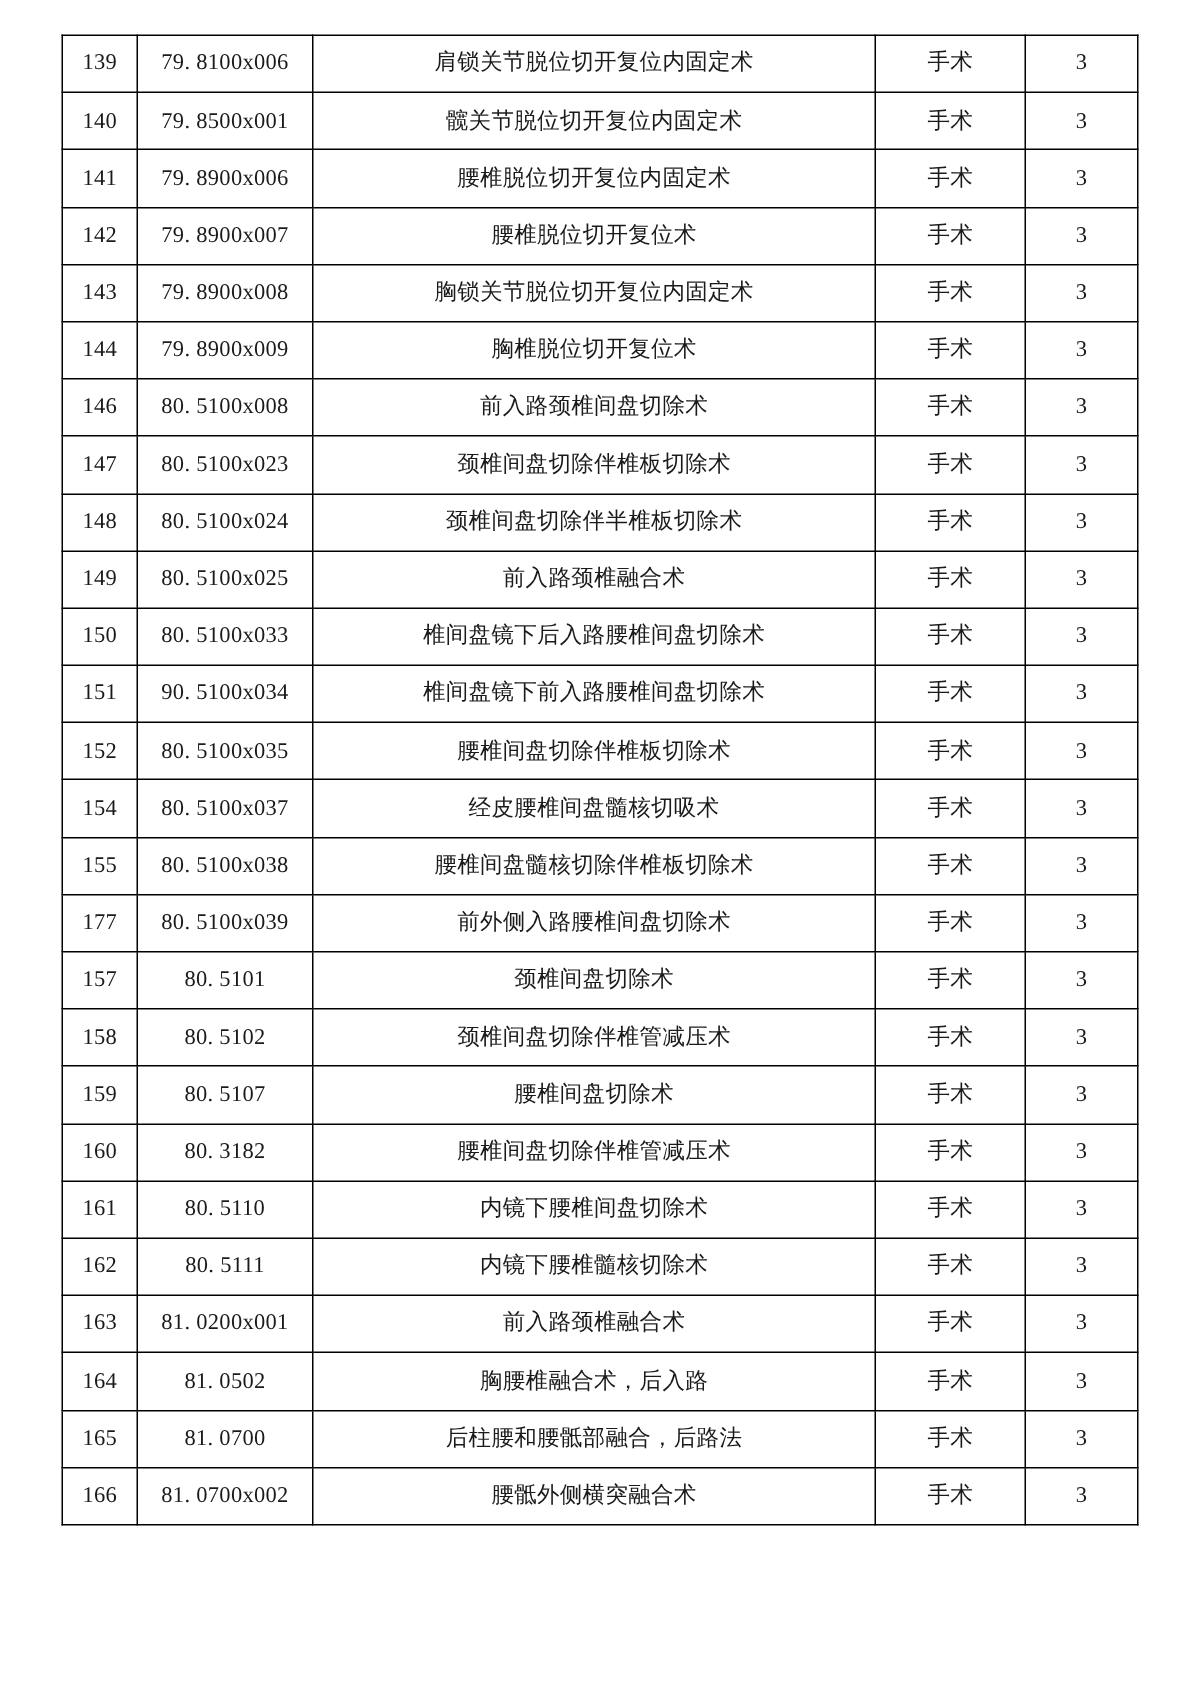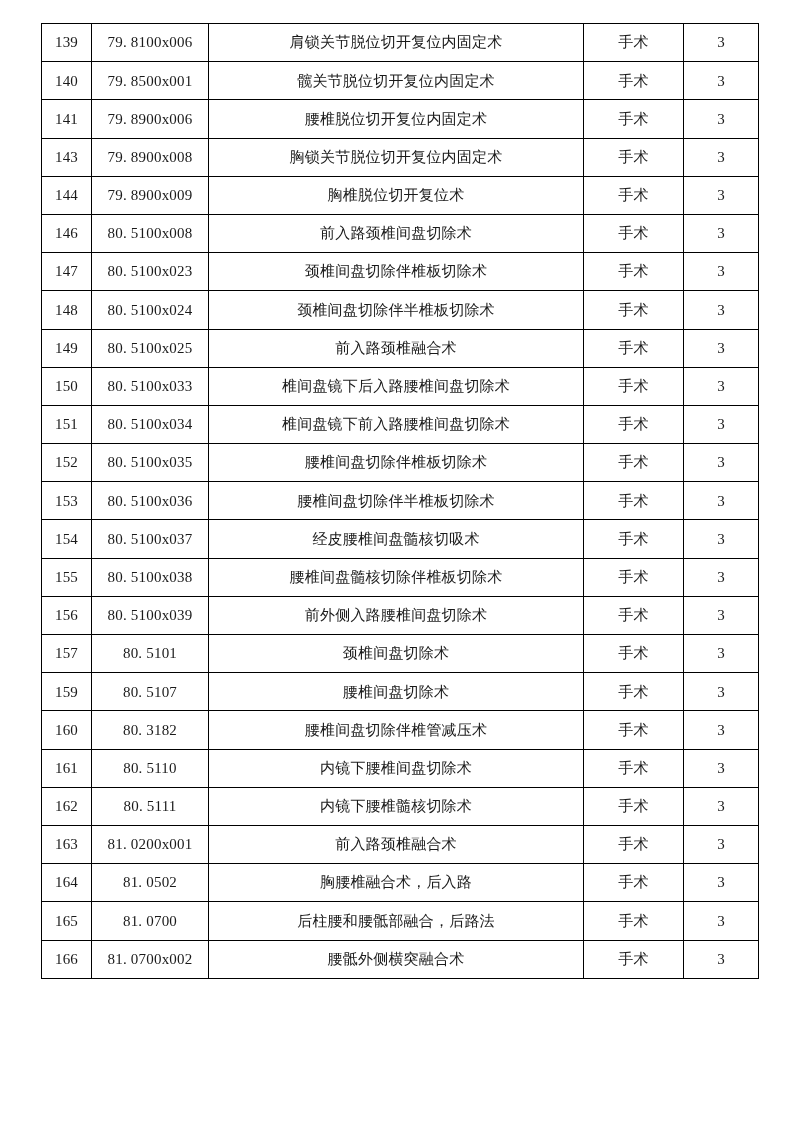"142" tr { html: none -> <tr> <td>142</td> <td>79. 8900x007</td> <td>腰椎脱位切开复位术</td> <td>手术</td> <td>3</td> </tr> }
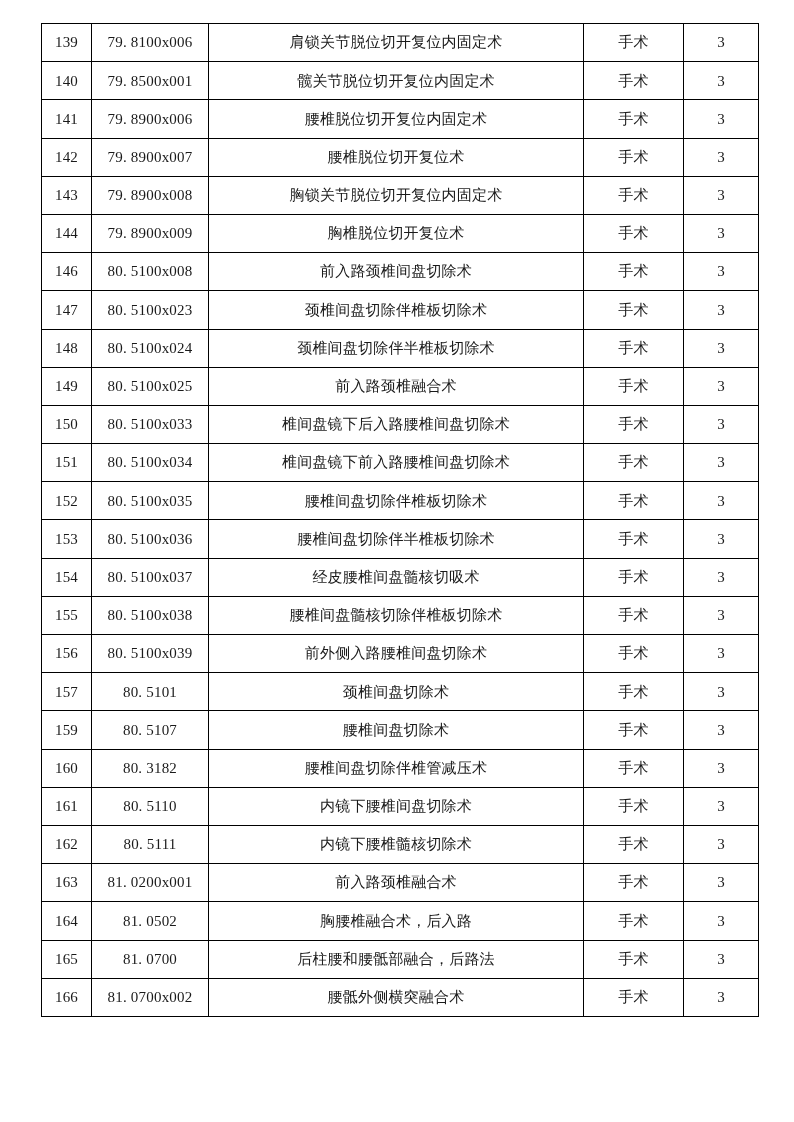"80. 5100x034" td.code-cell { text: 80 -> 90 }
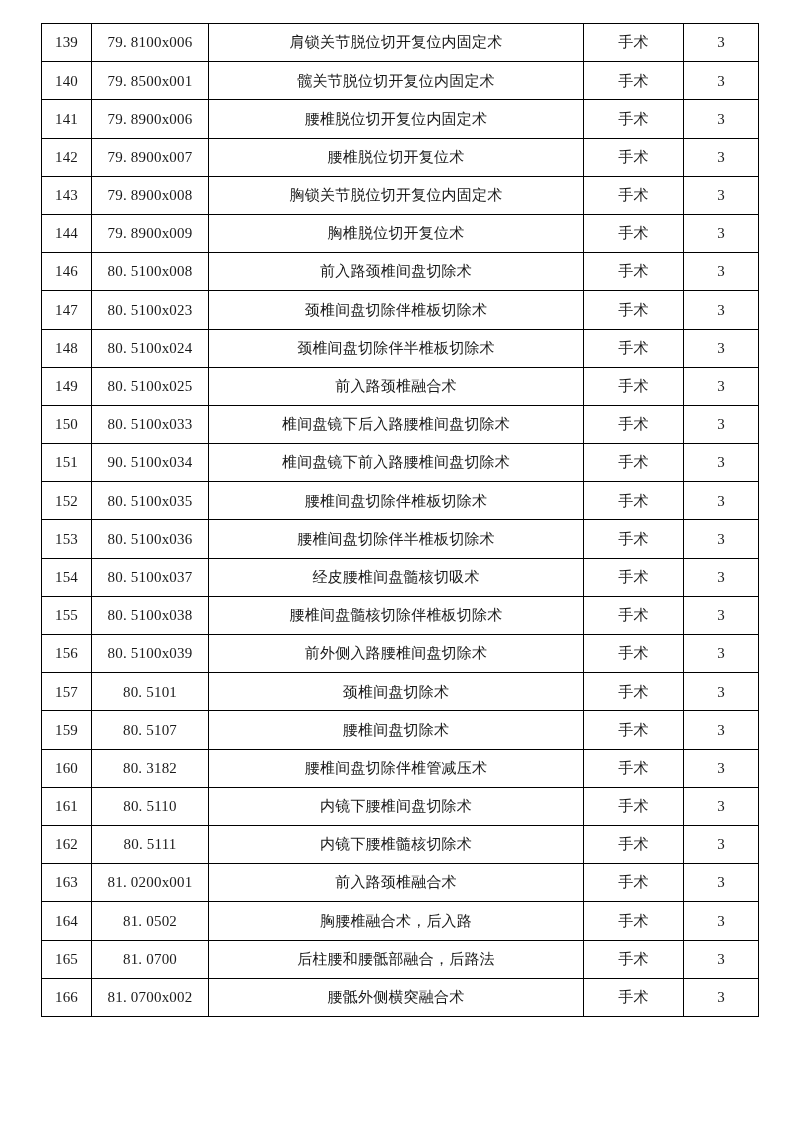"153" tr { html: <tr> <td>153</td> <td>80. 5100x036</td> <td>腰椎间盘切除伴半椎板切除术</td> <td>手术</td> <td>3</td> </tr> -> none }
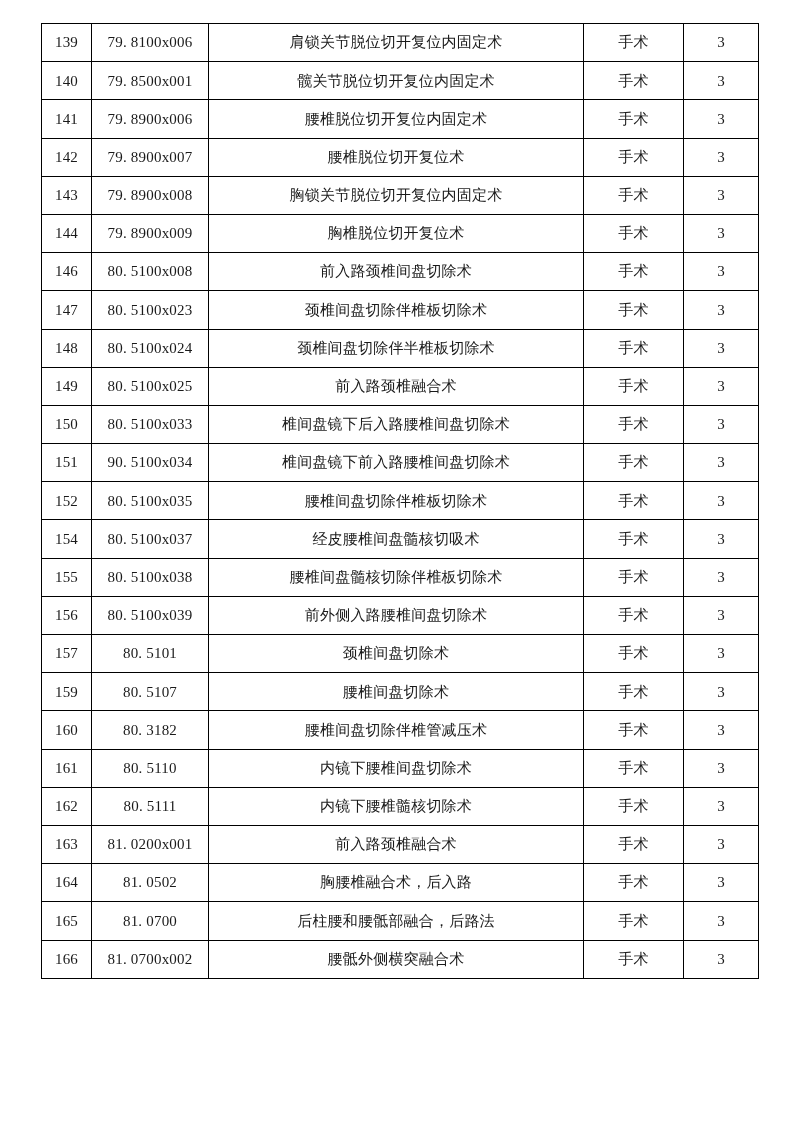"156" td.seq-cell { text: 156 -> 177 }
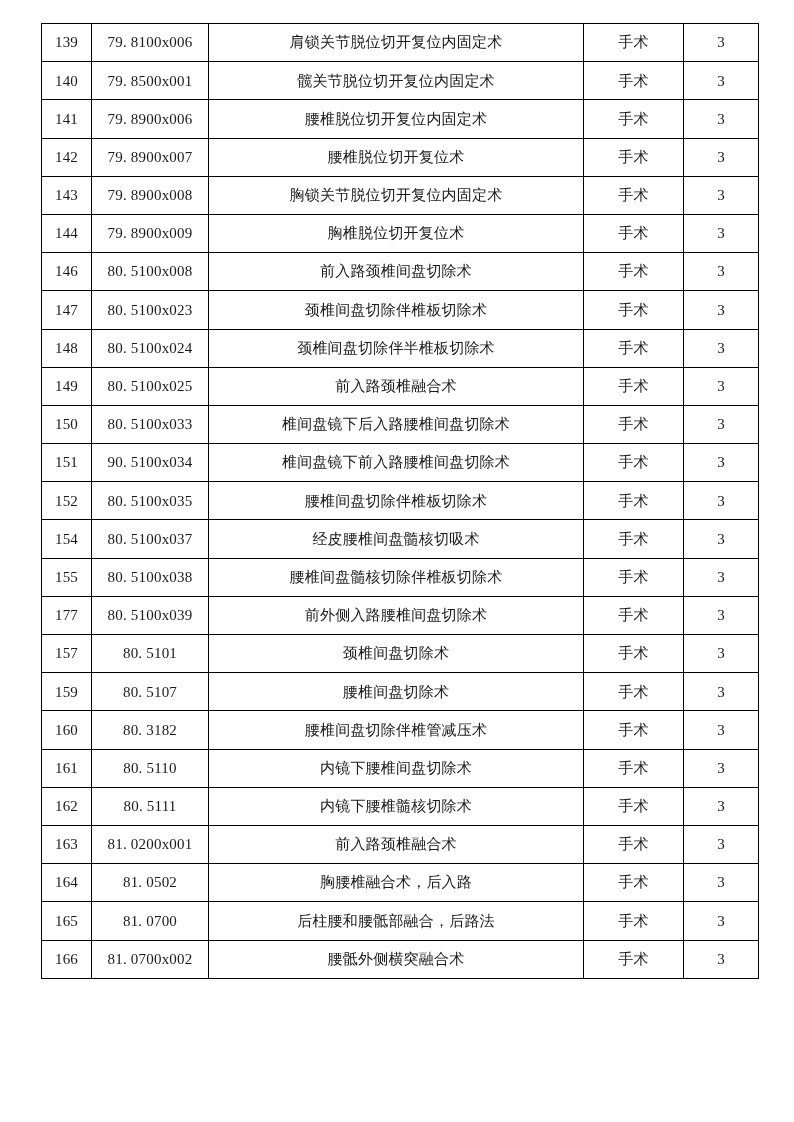"158" tr { html: none -> <tr> <td>158</td> <td>80. 5102</td> <td>颈椎间盘切除伴椎管减压术</td> <td>手术</td> <td>3</td> </tr> }
